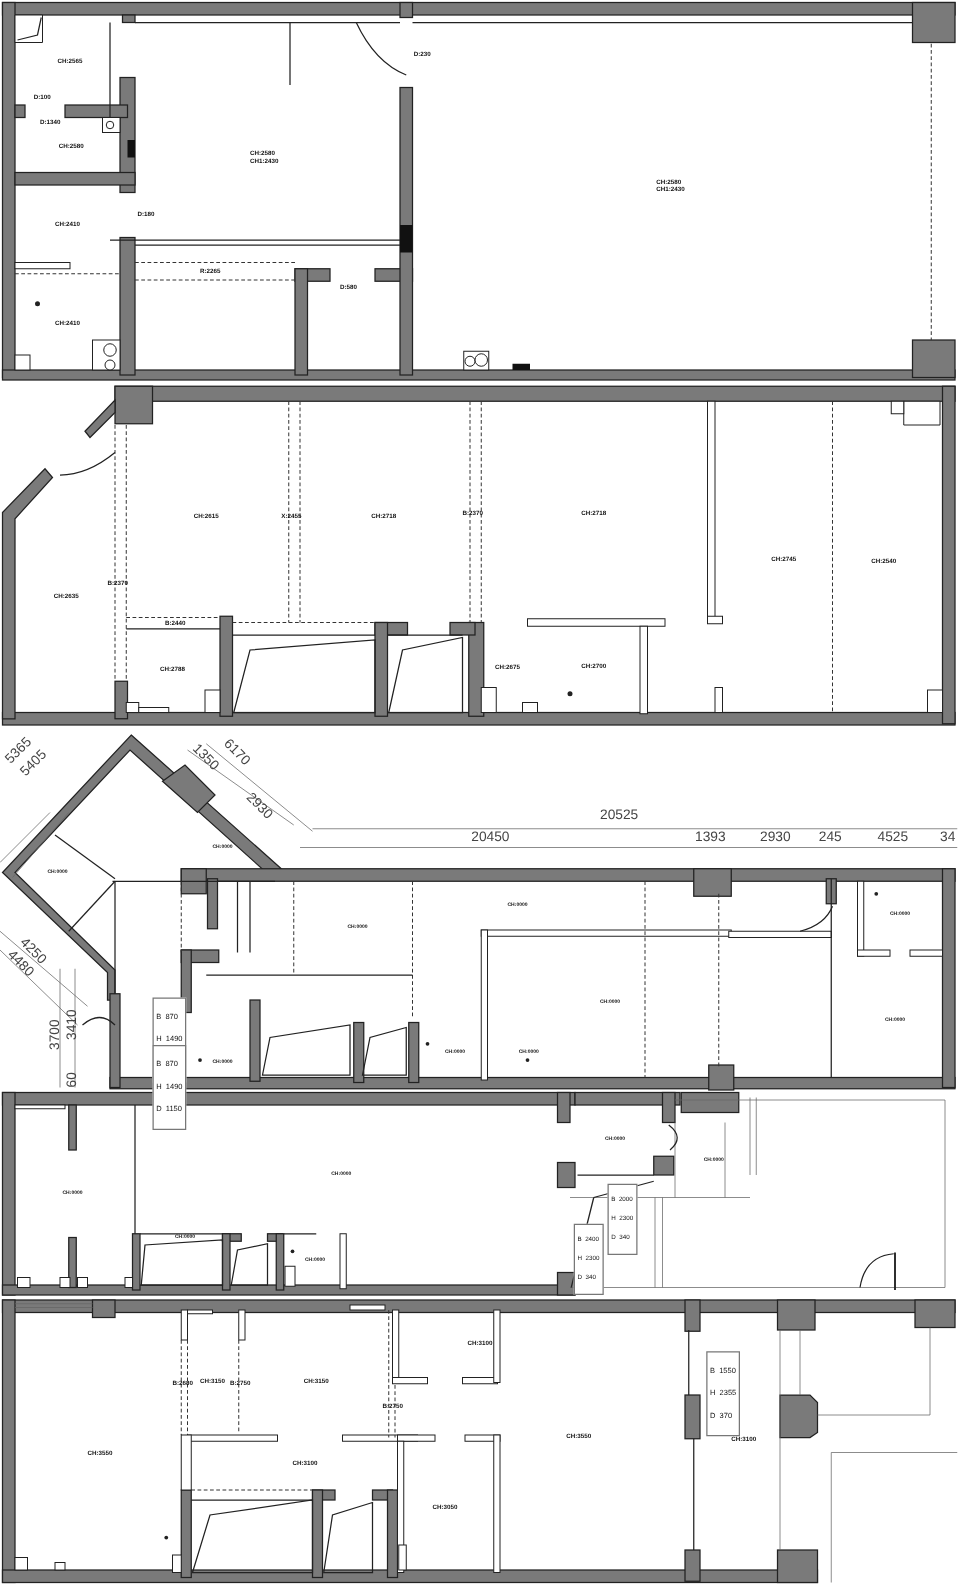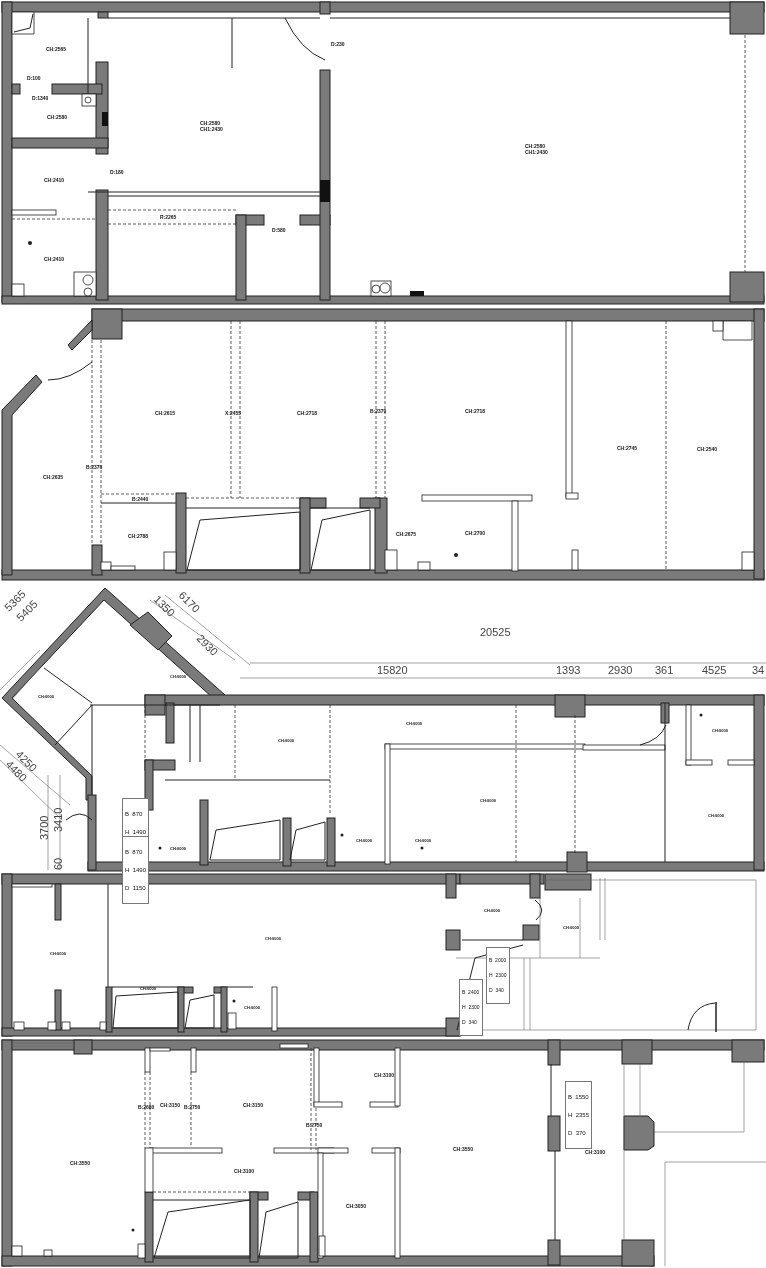"20525" div.dim { top: 626px -> 646px }
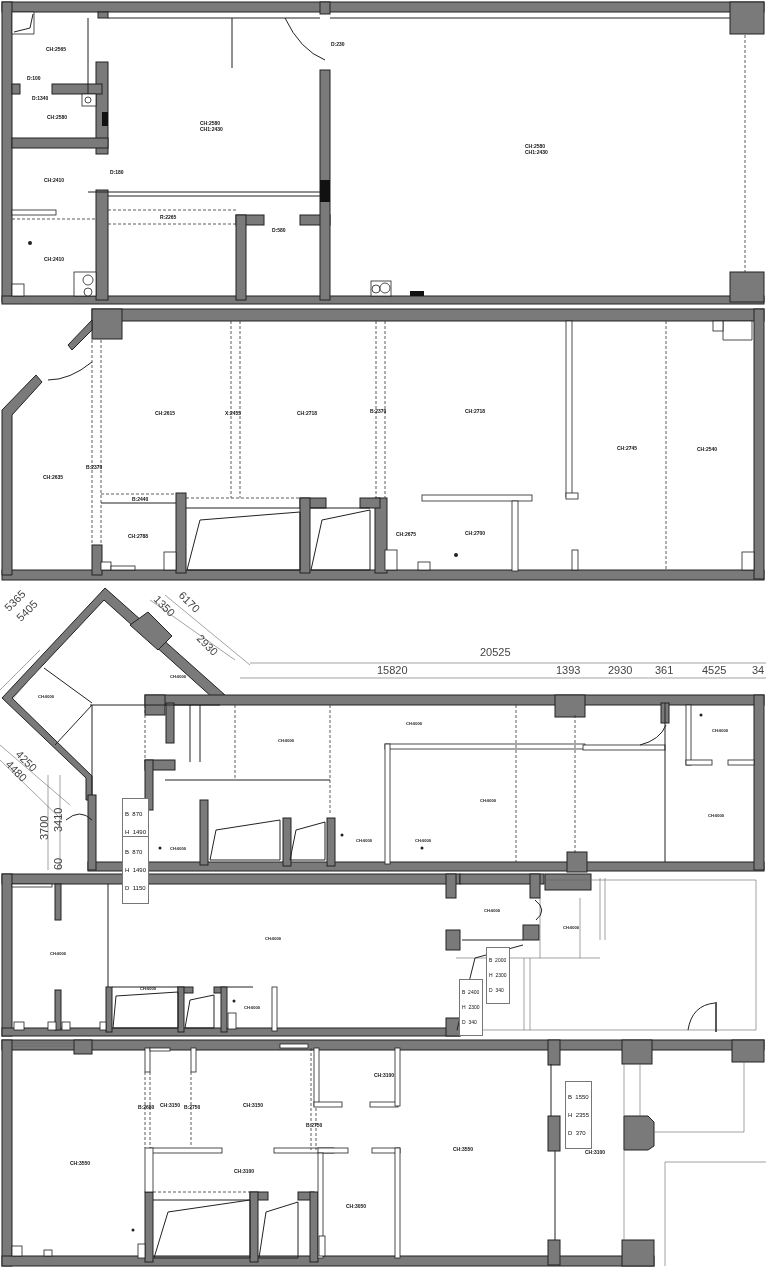"15820" div.dim { text: 15820 -> 20450 }
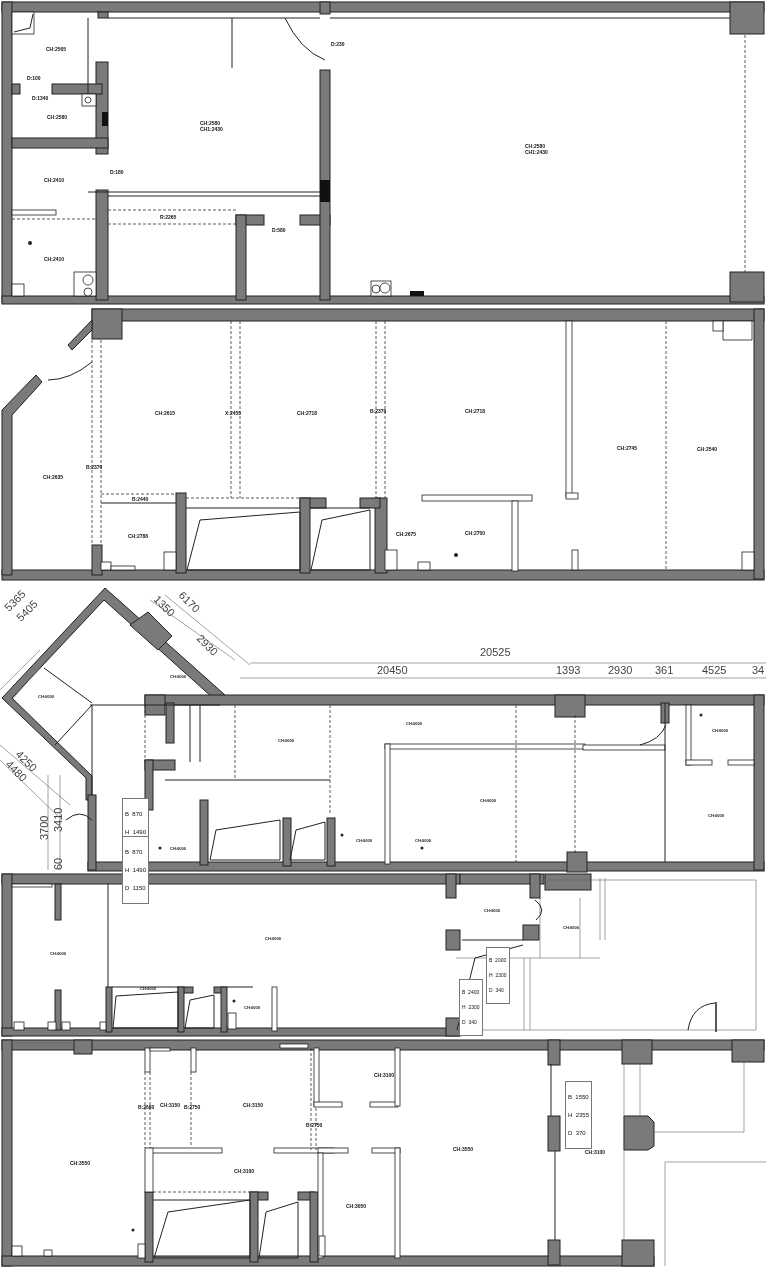"361" div.dim { text: 361 -> 245 }
